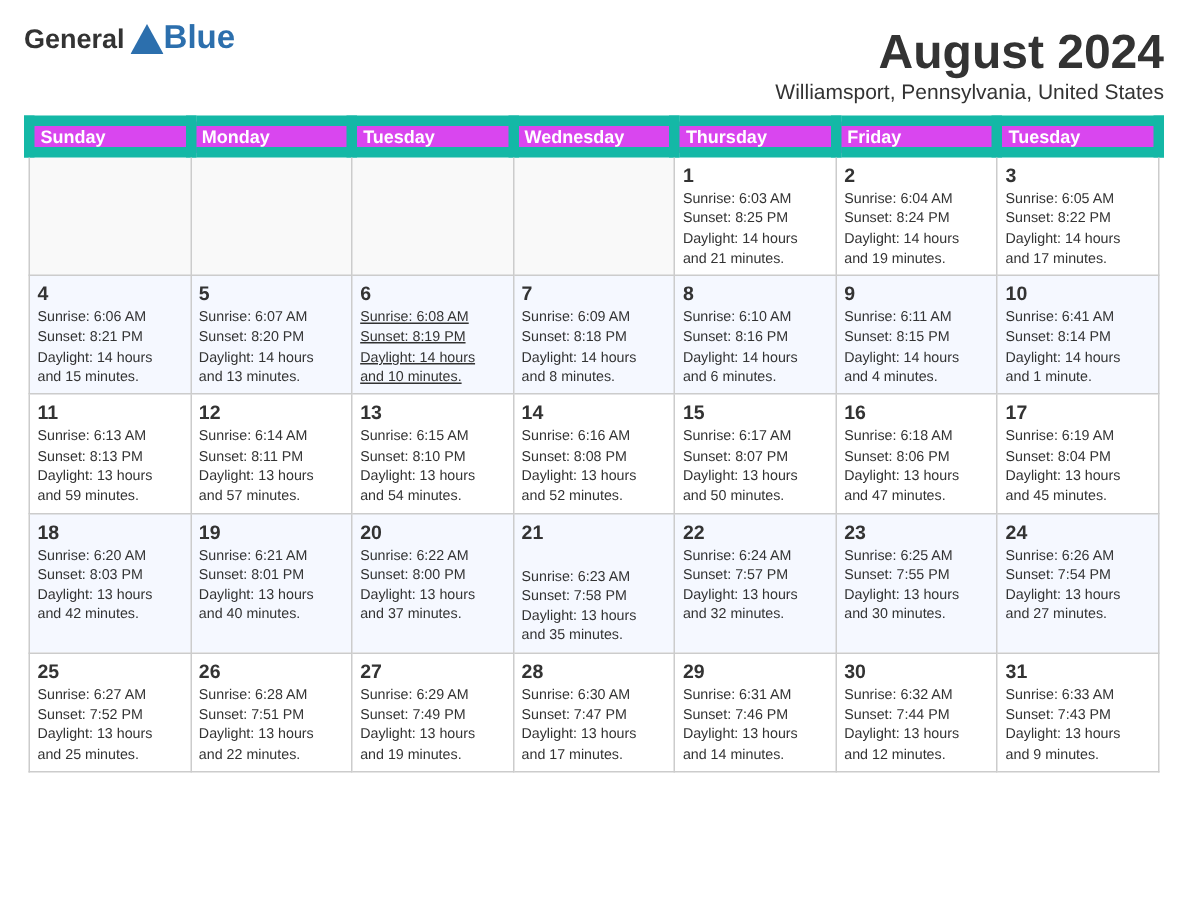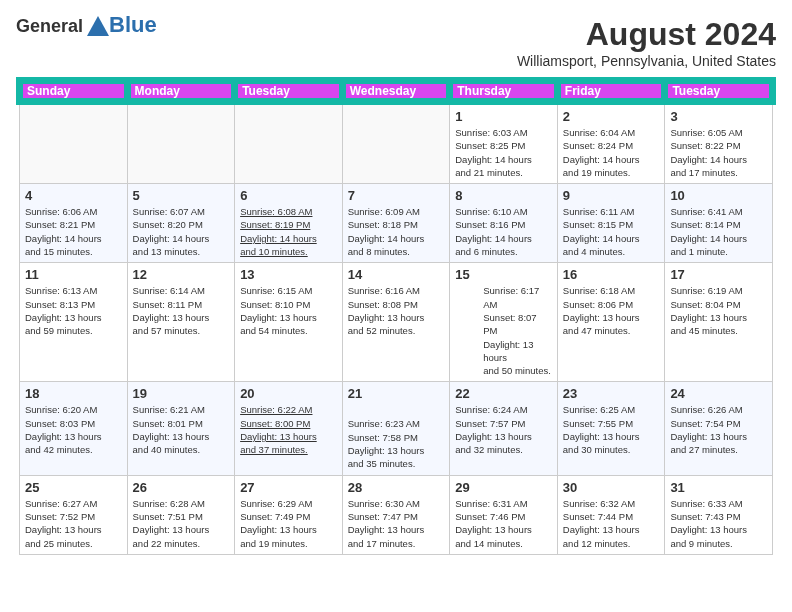"Sunrise: 6:17 AM" div.day-info { margin-left: 28px -> none }
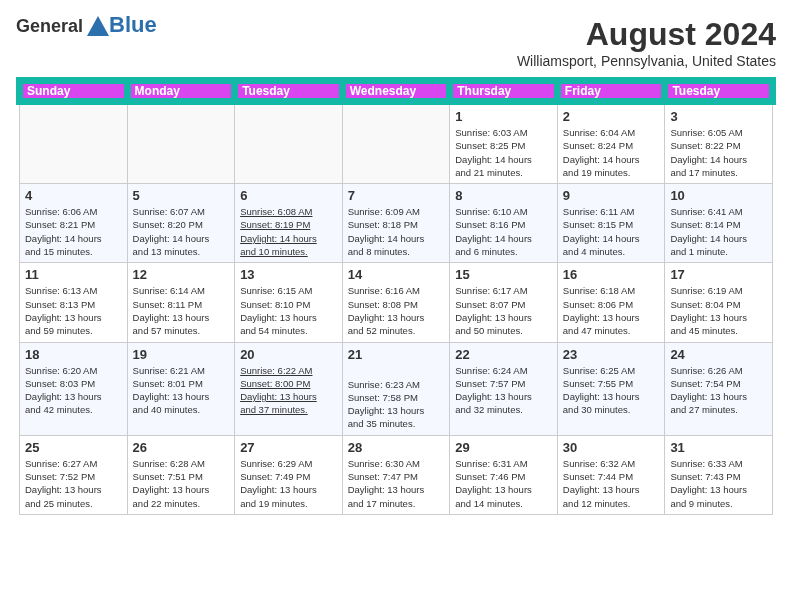"Sunrise: 6:22 AM" div.day-info { text-decoration: underline -> none }
